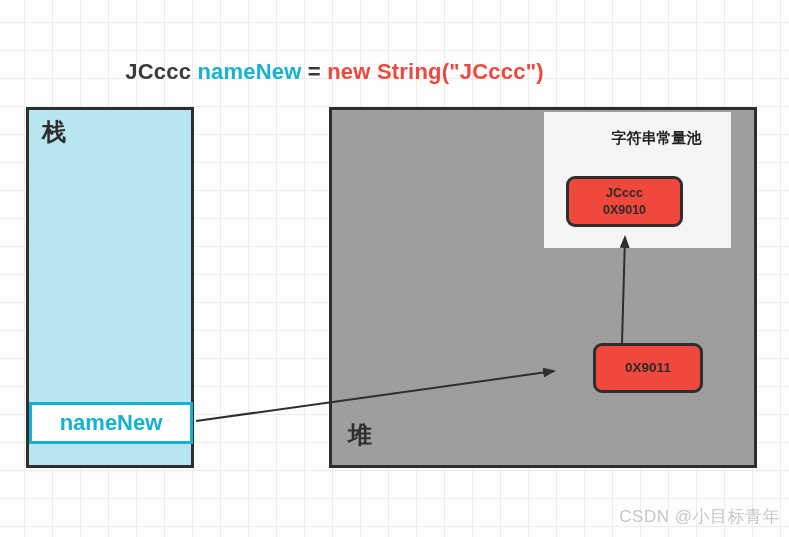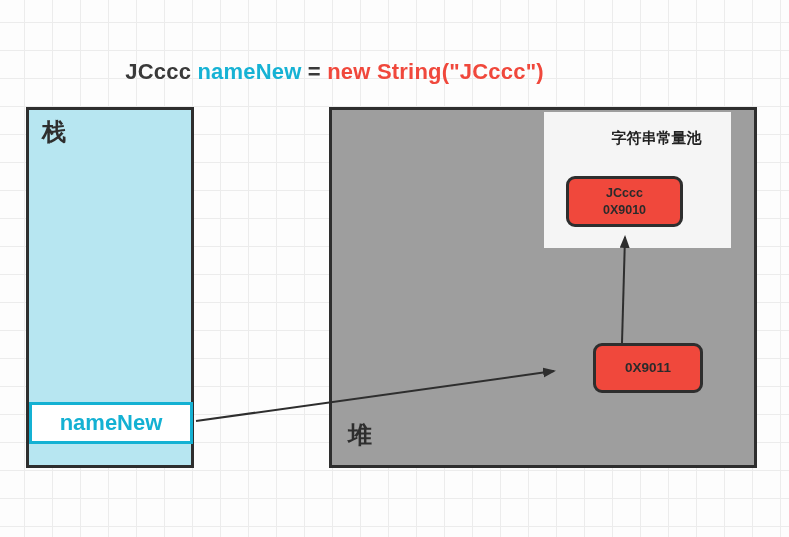"CSDN @小目标青年" div.watermark { html: none -> <div>CSDN @小目标青年</div> }
